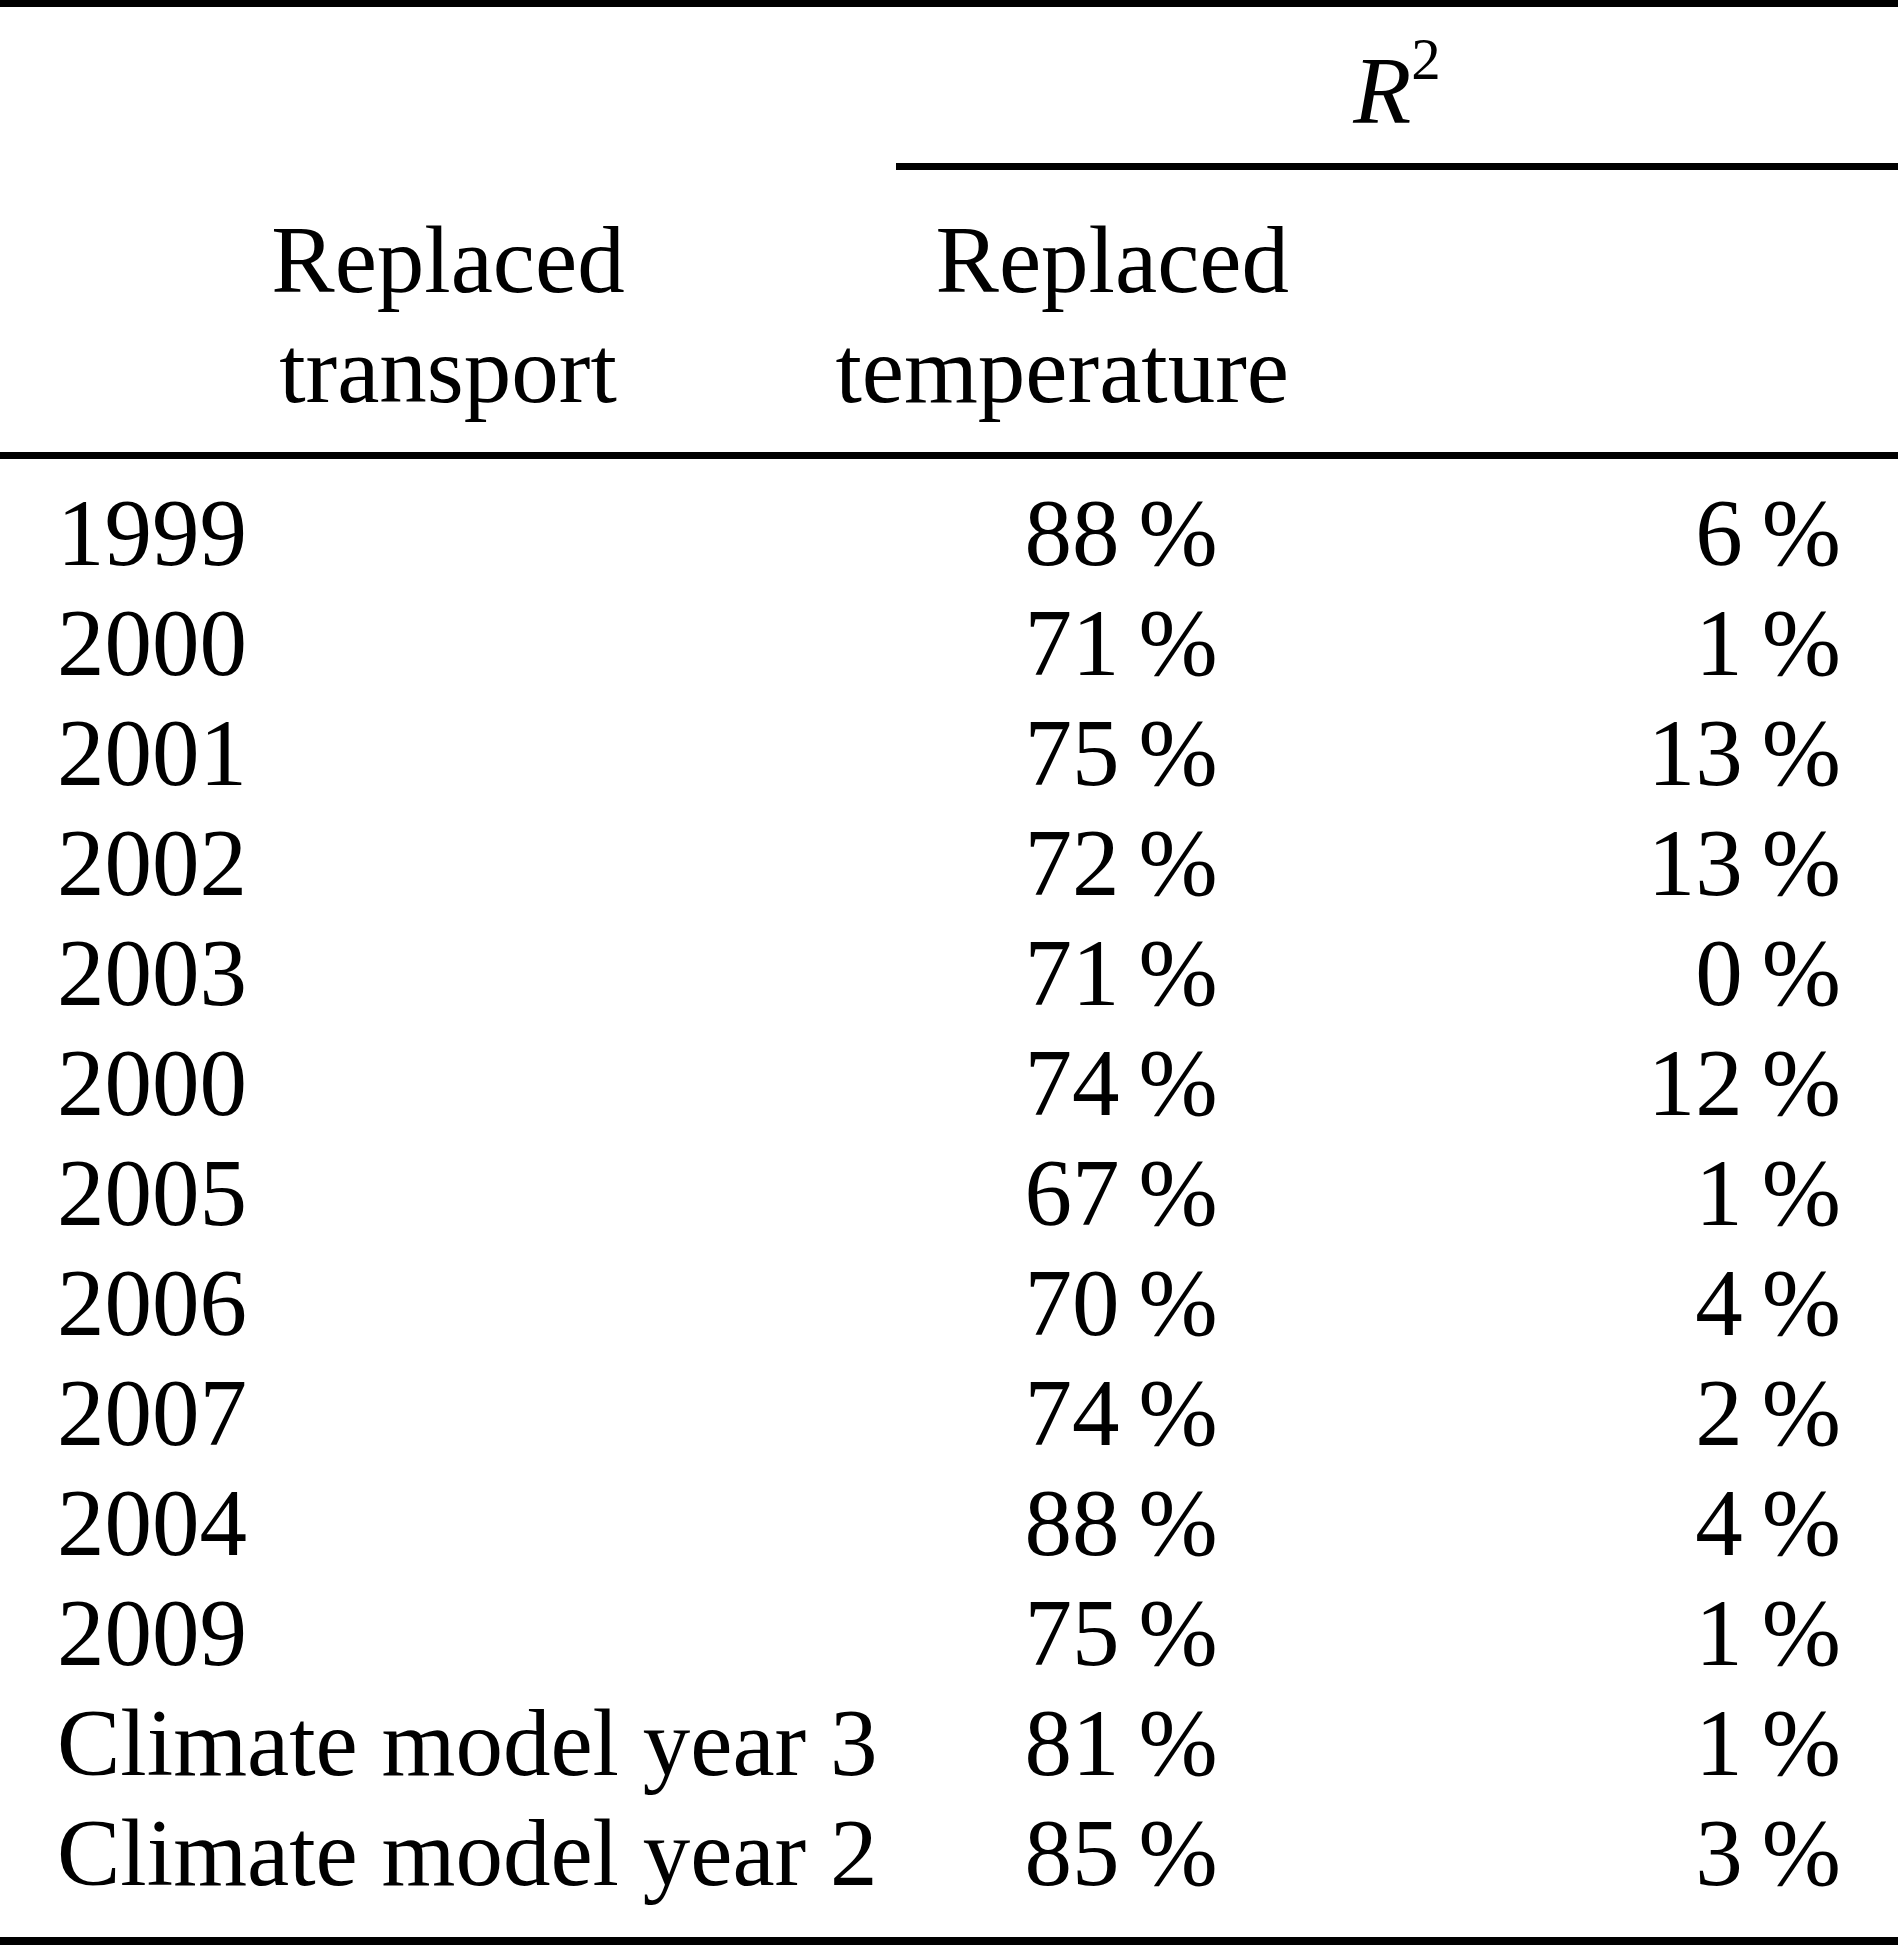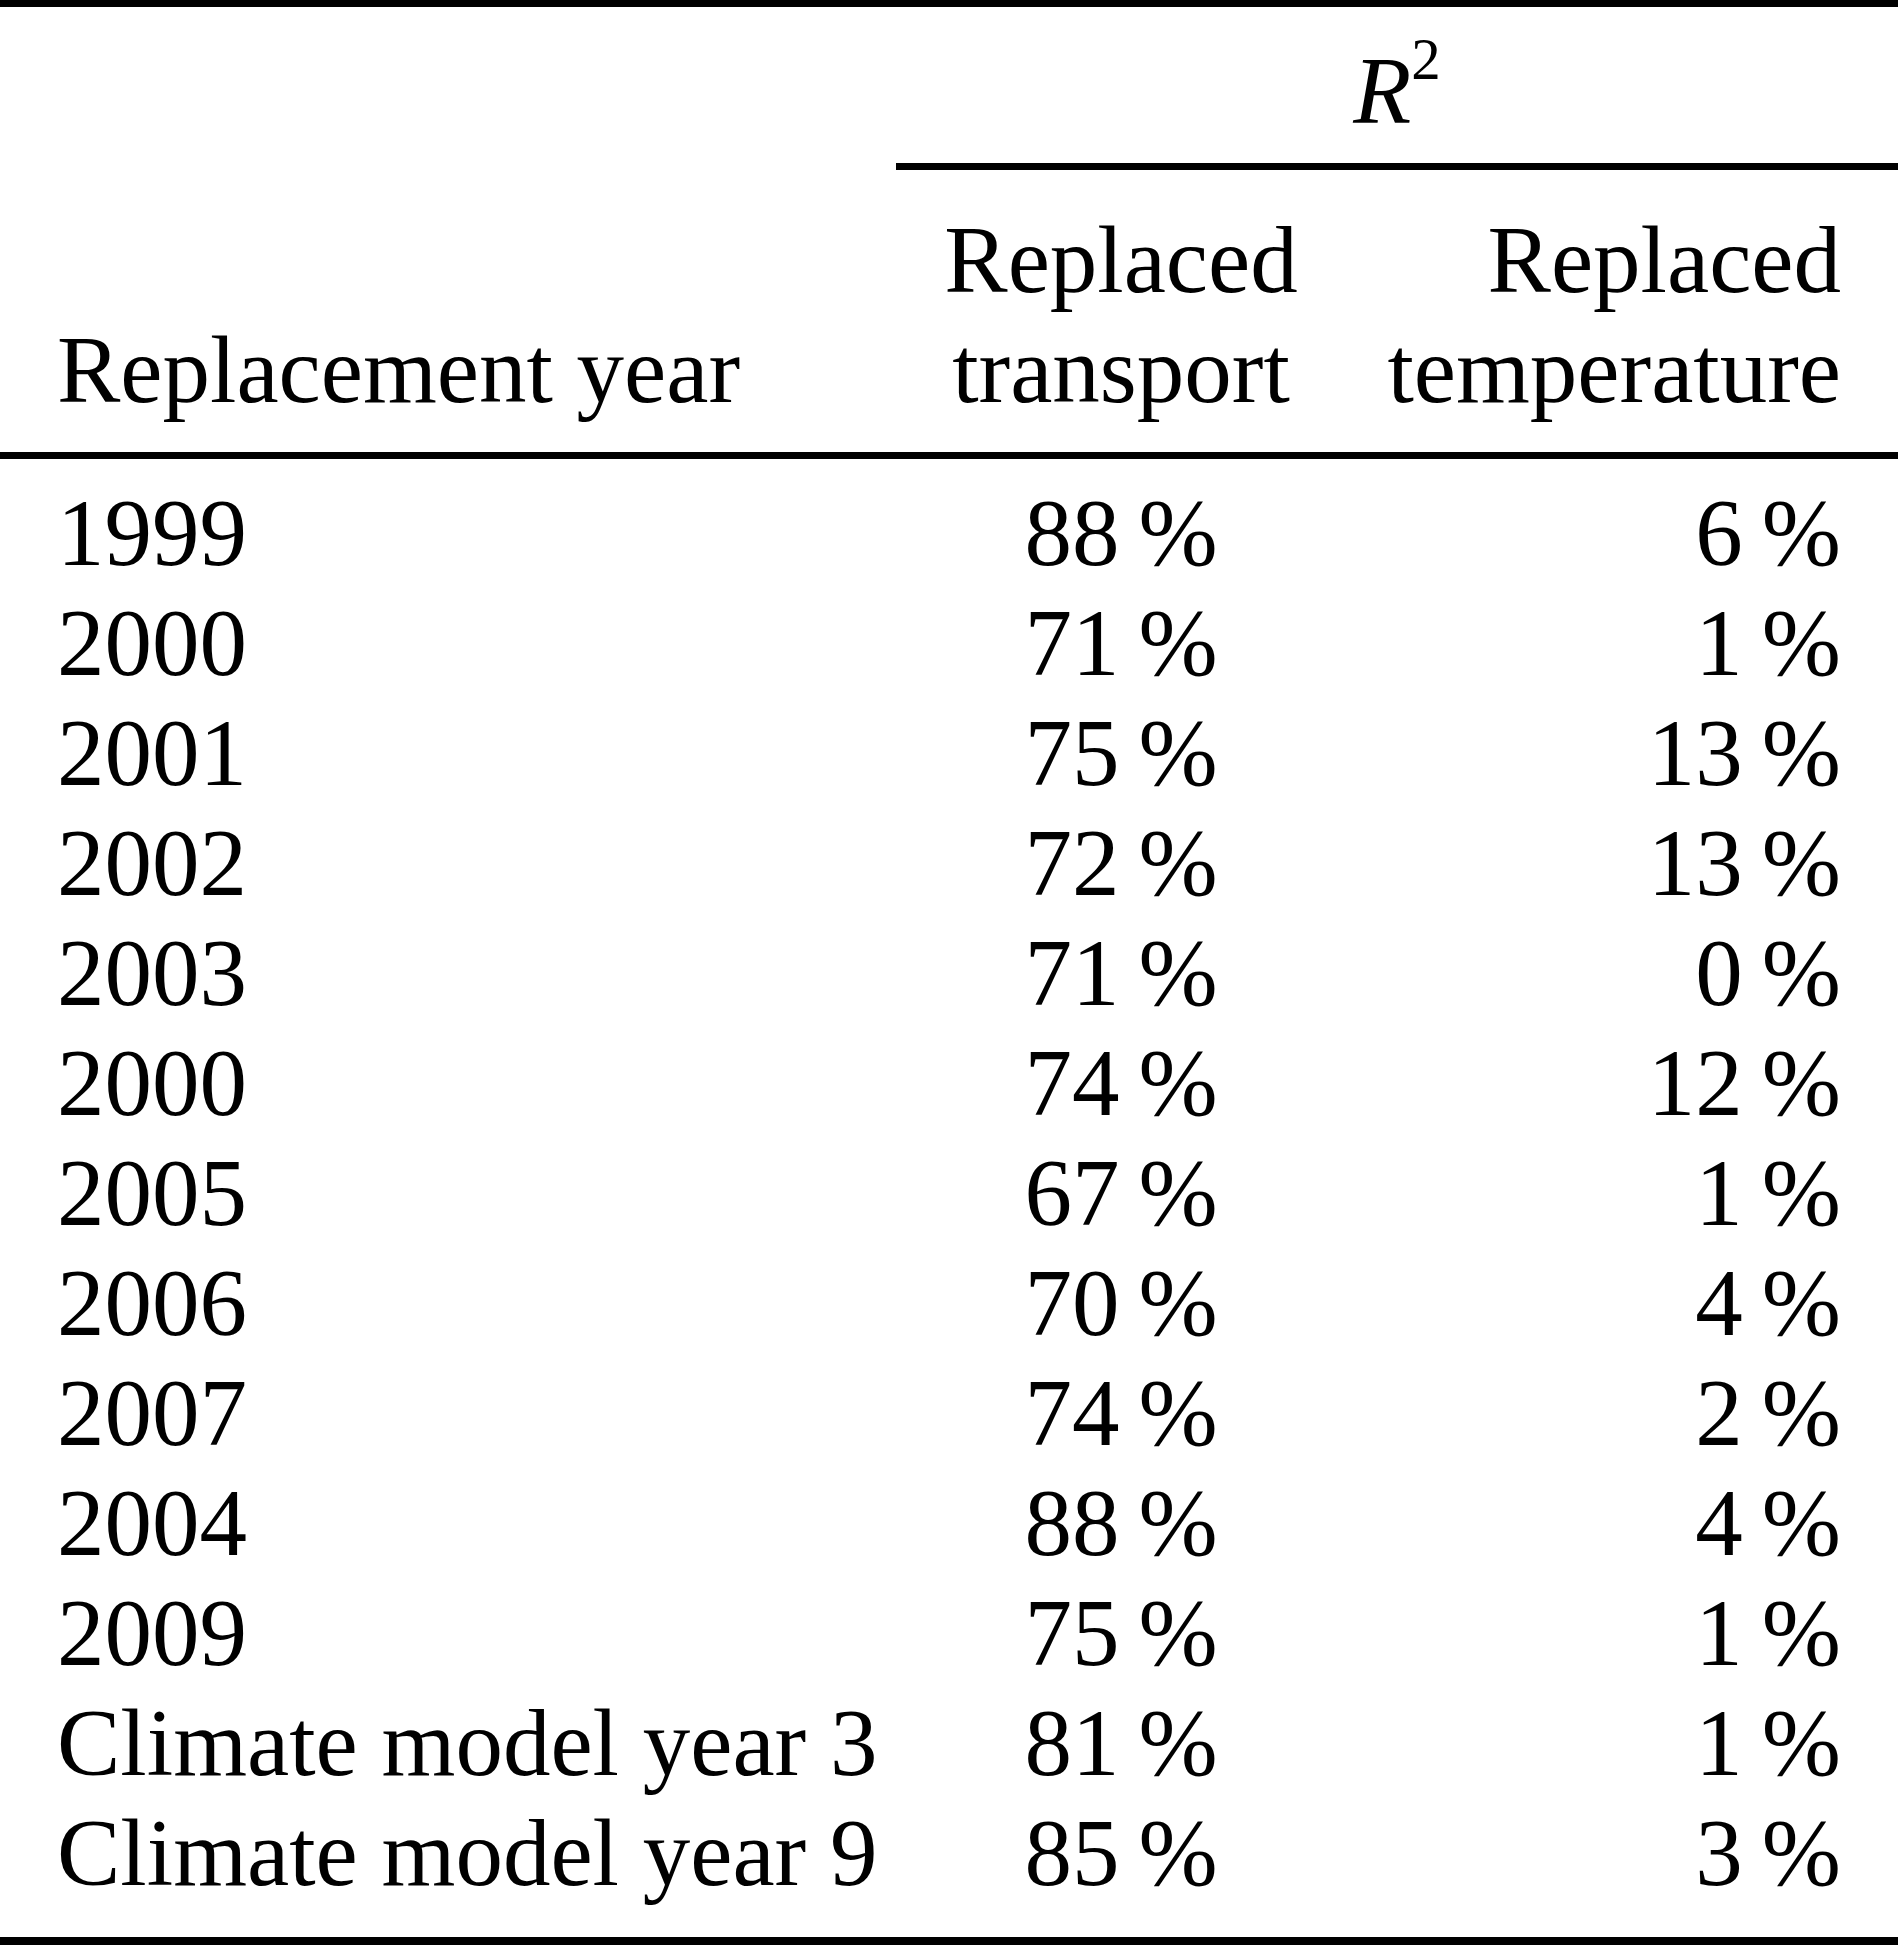"Replacement year" div.hcell { html: <div>Replacement year</div> -> none }
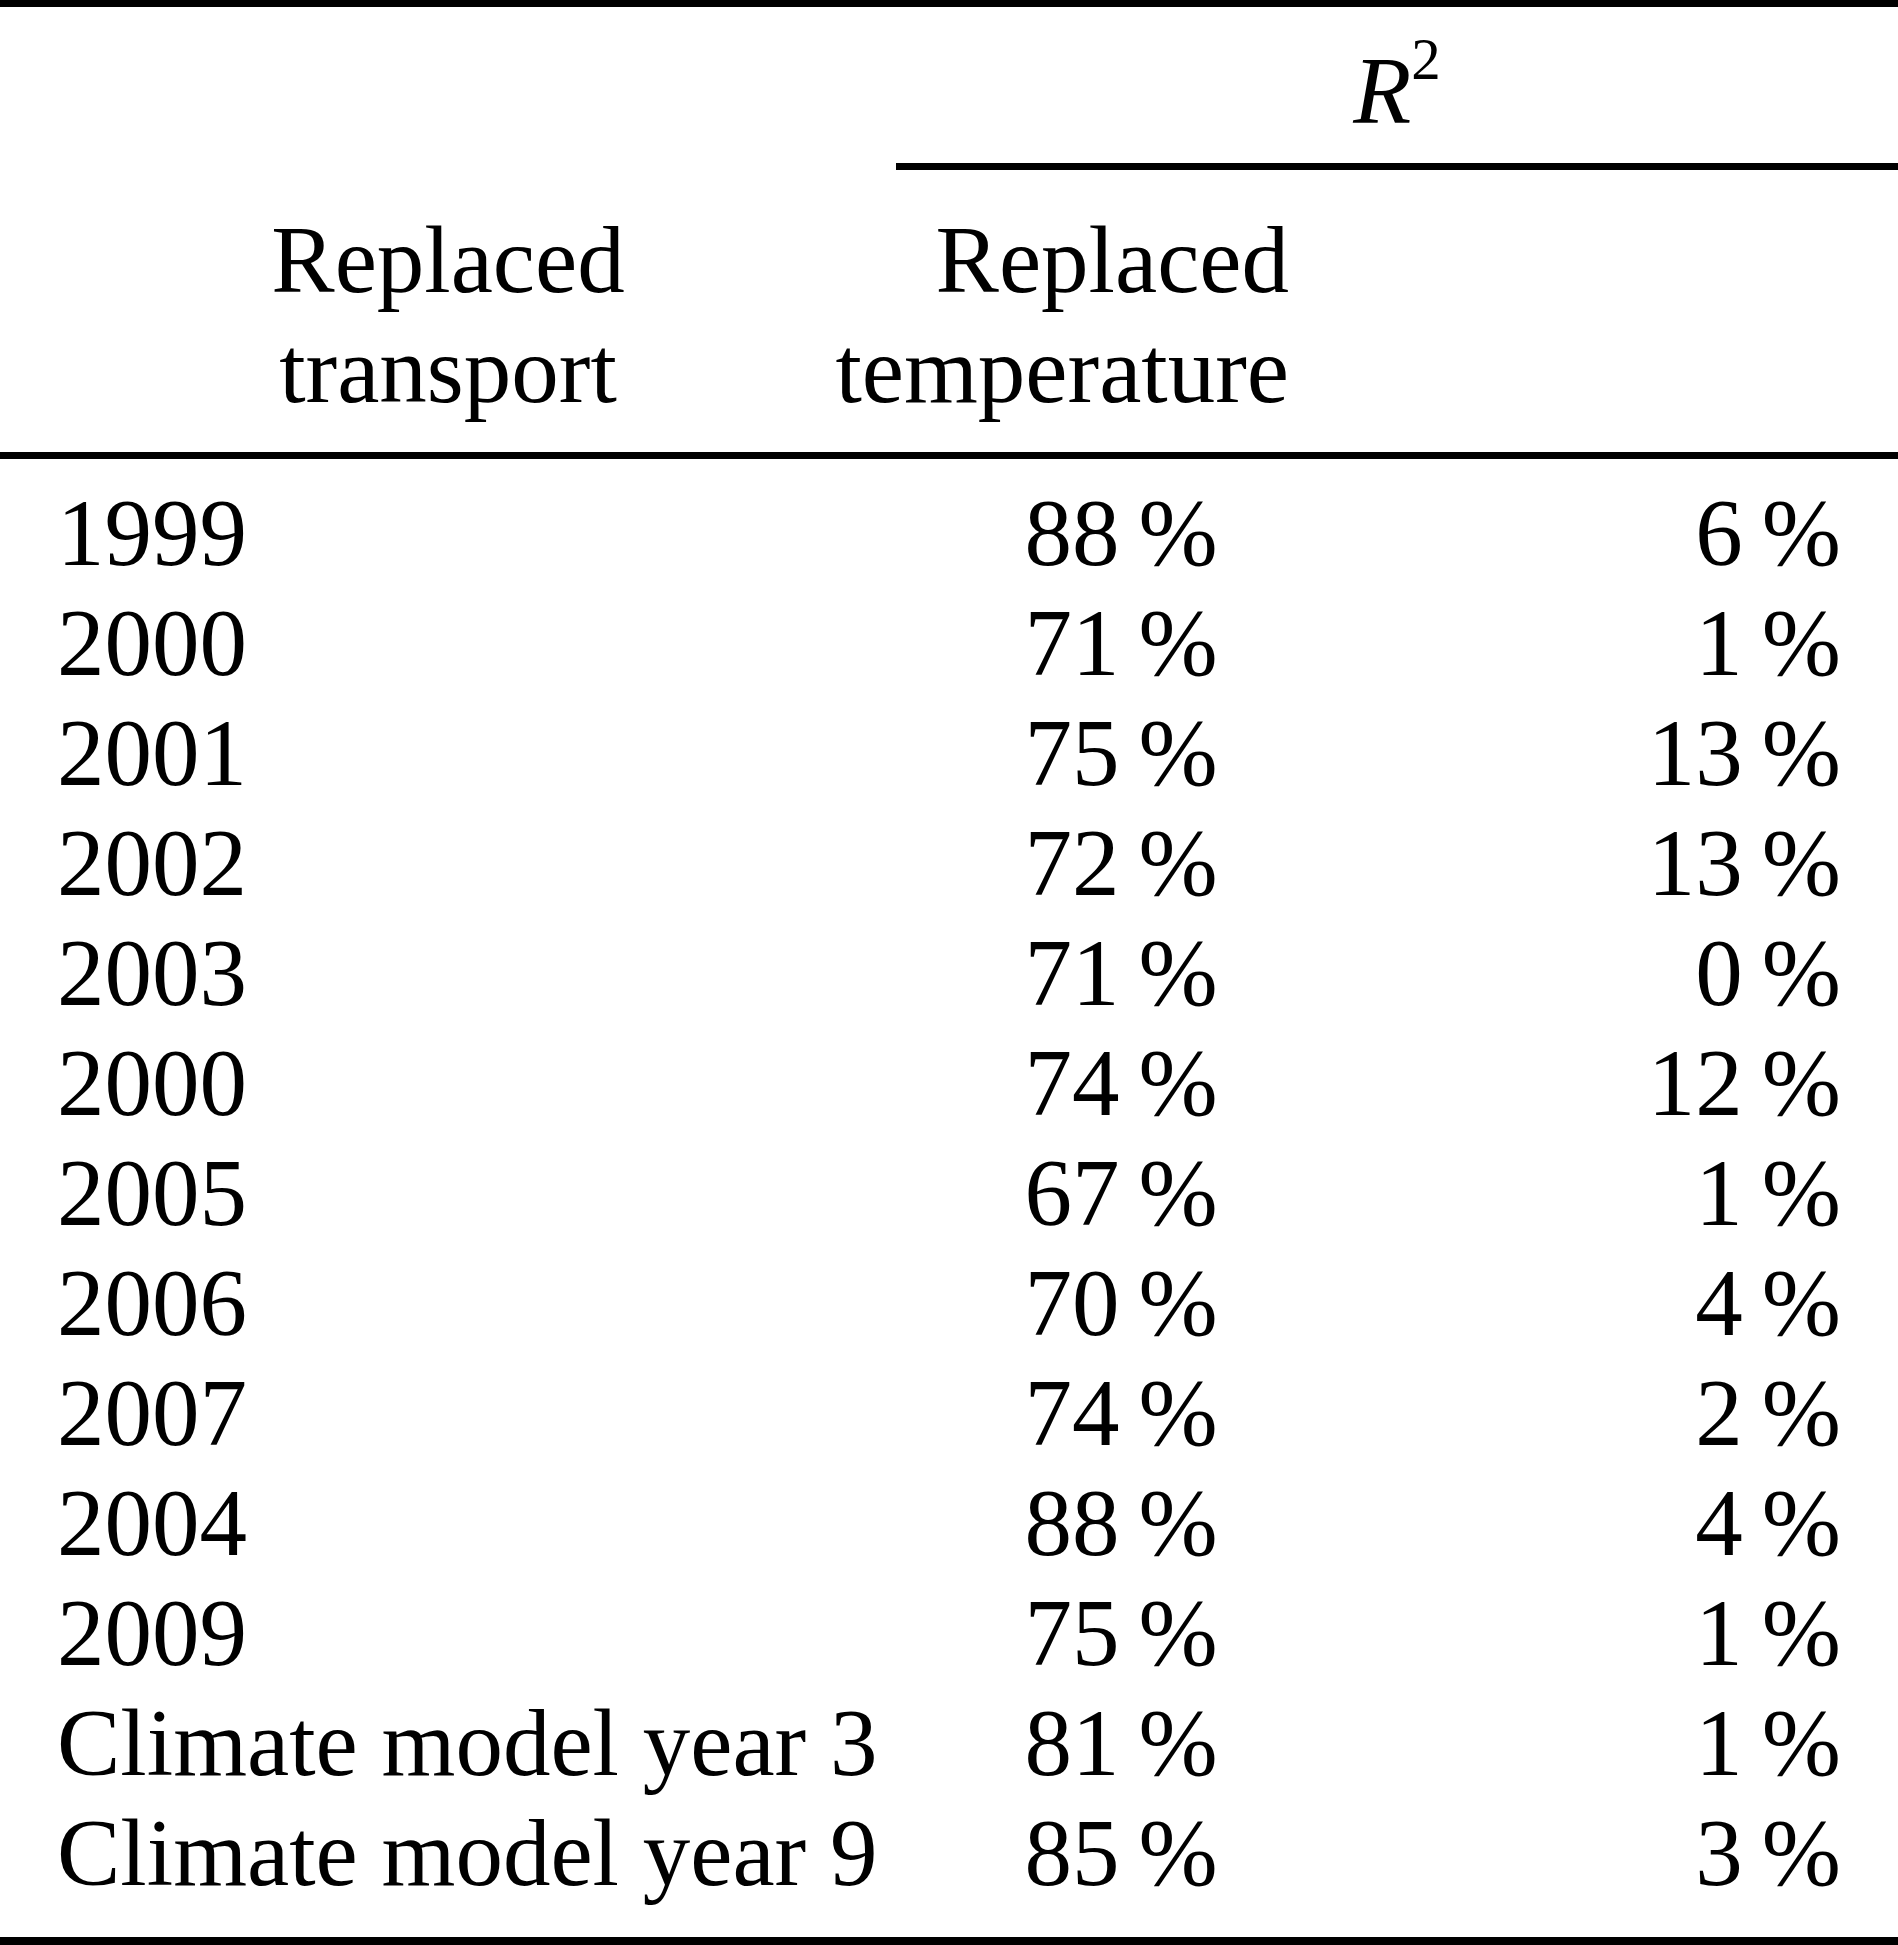"Climate model year 9" div.cell { text: 9 -> 2 }
